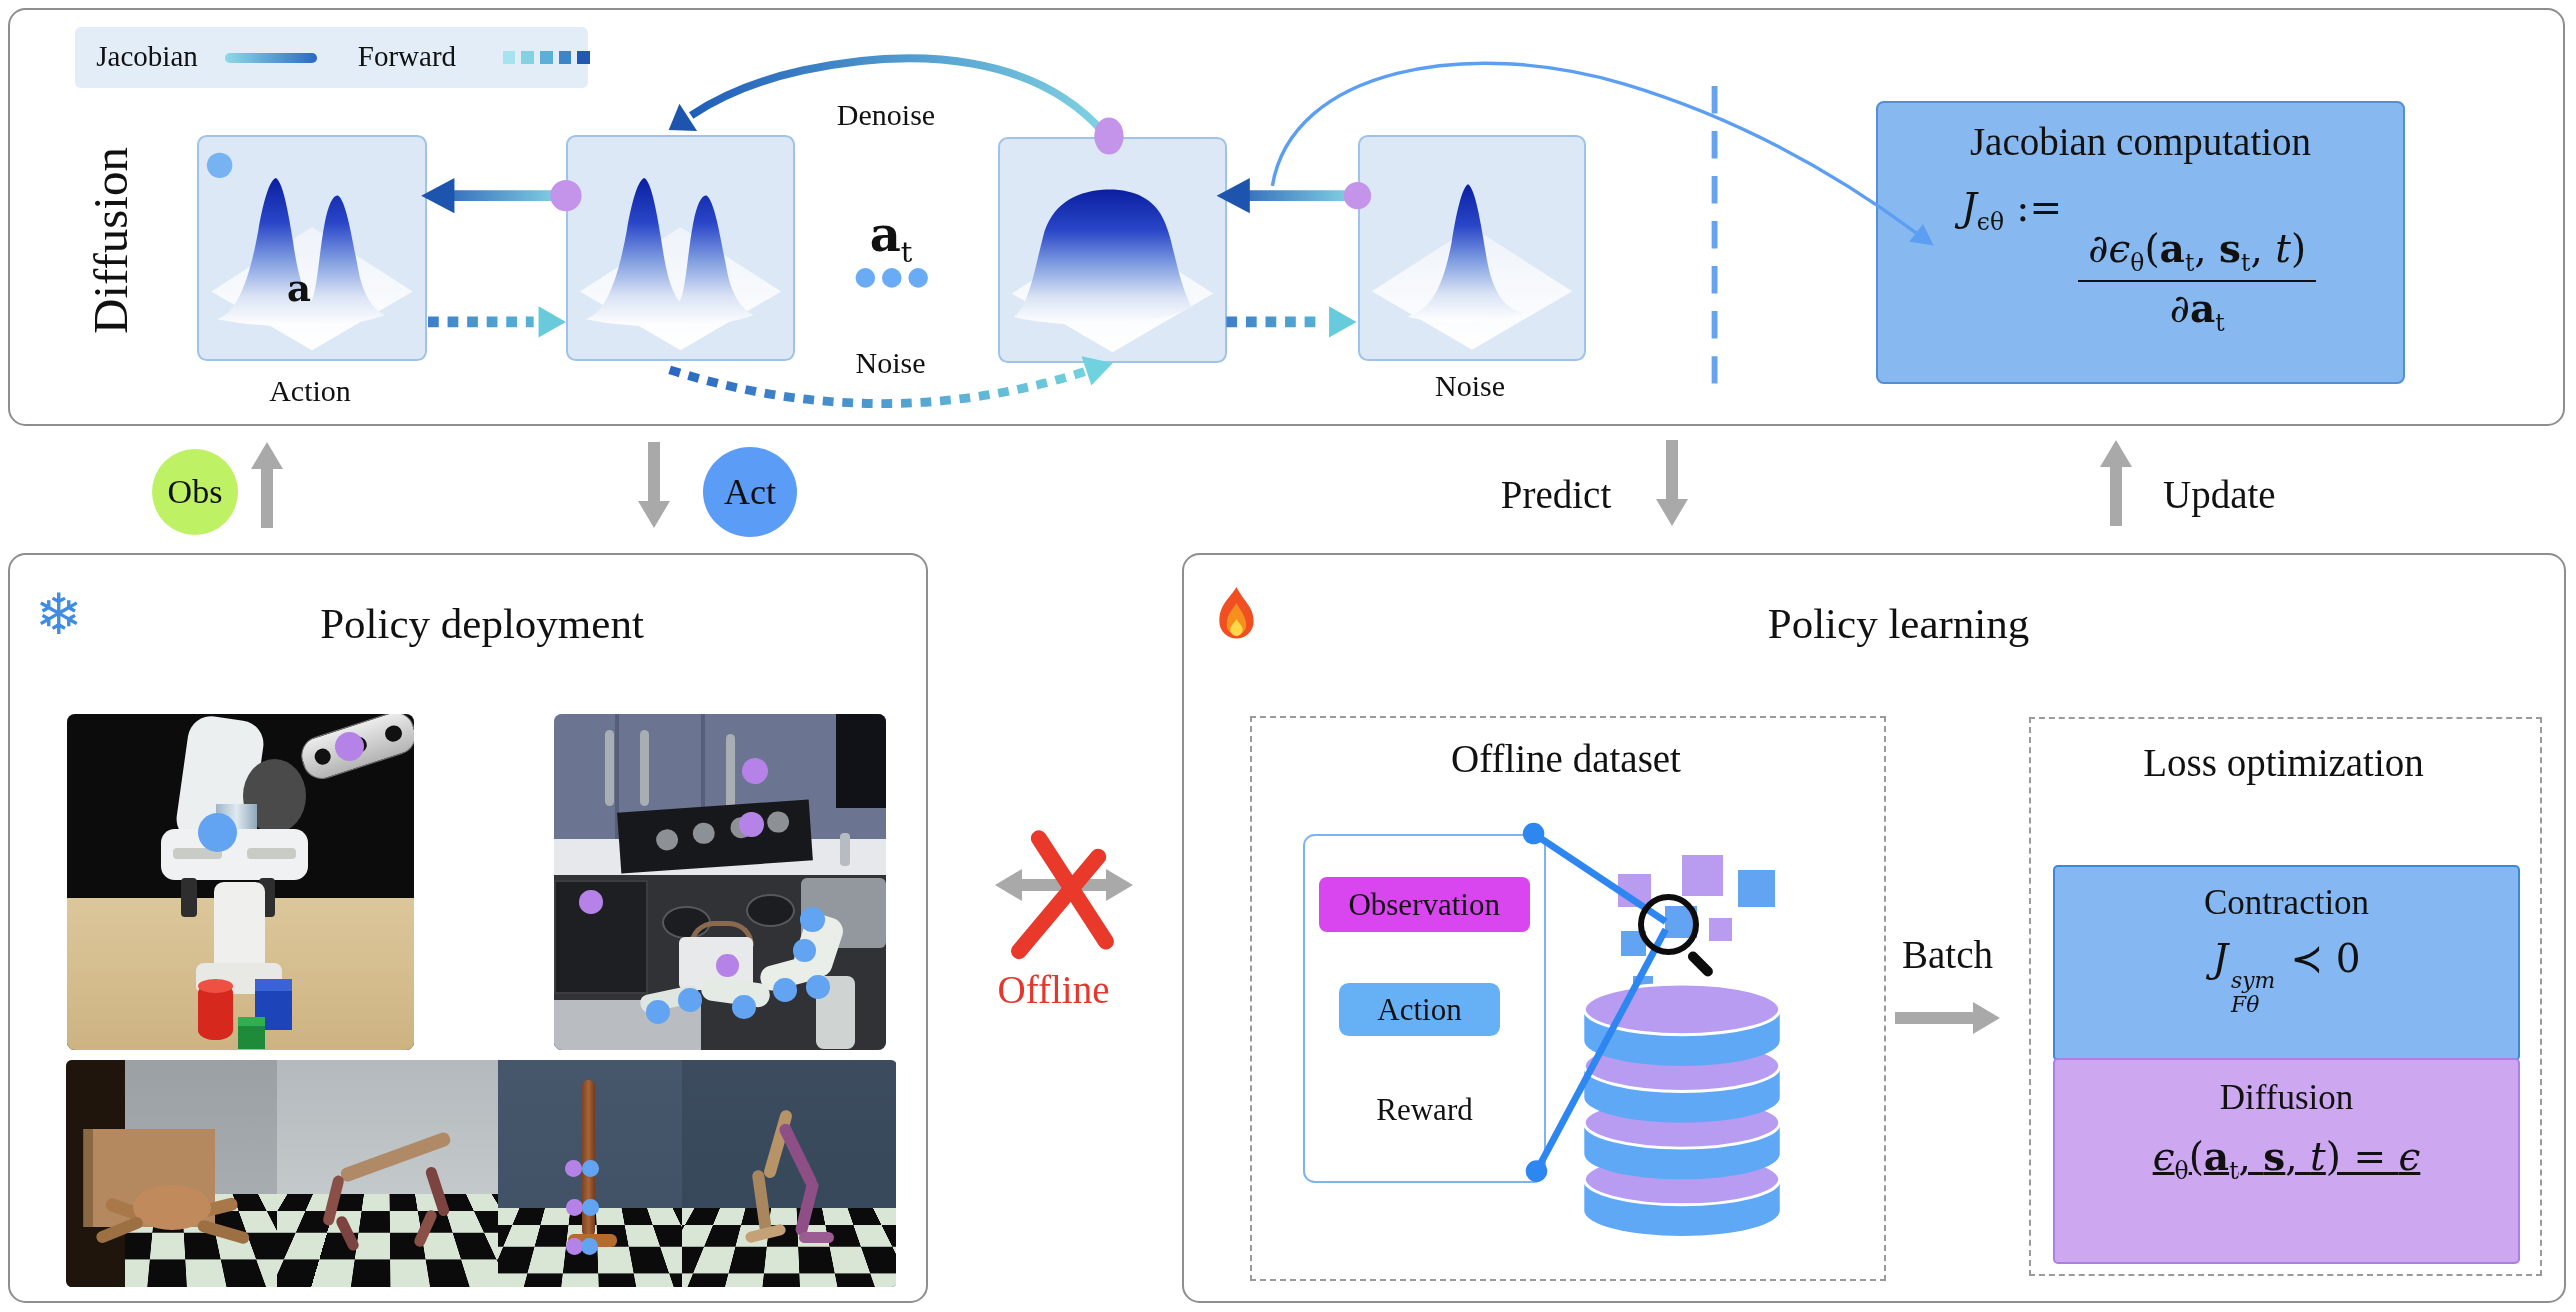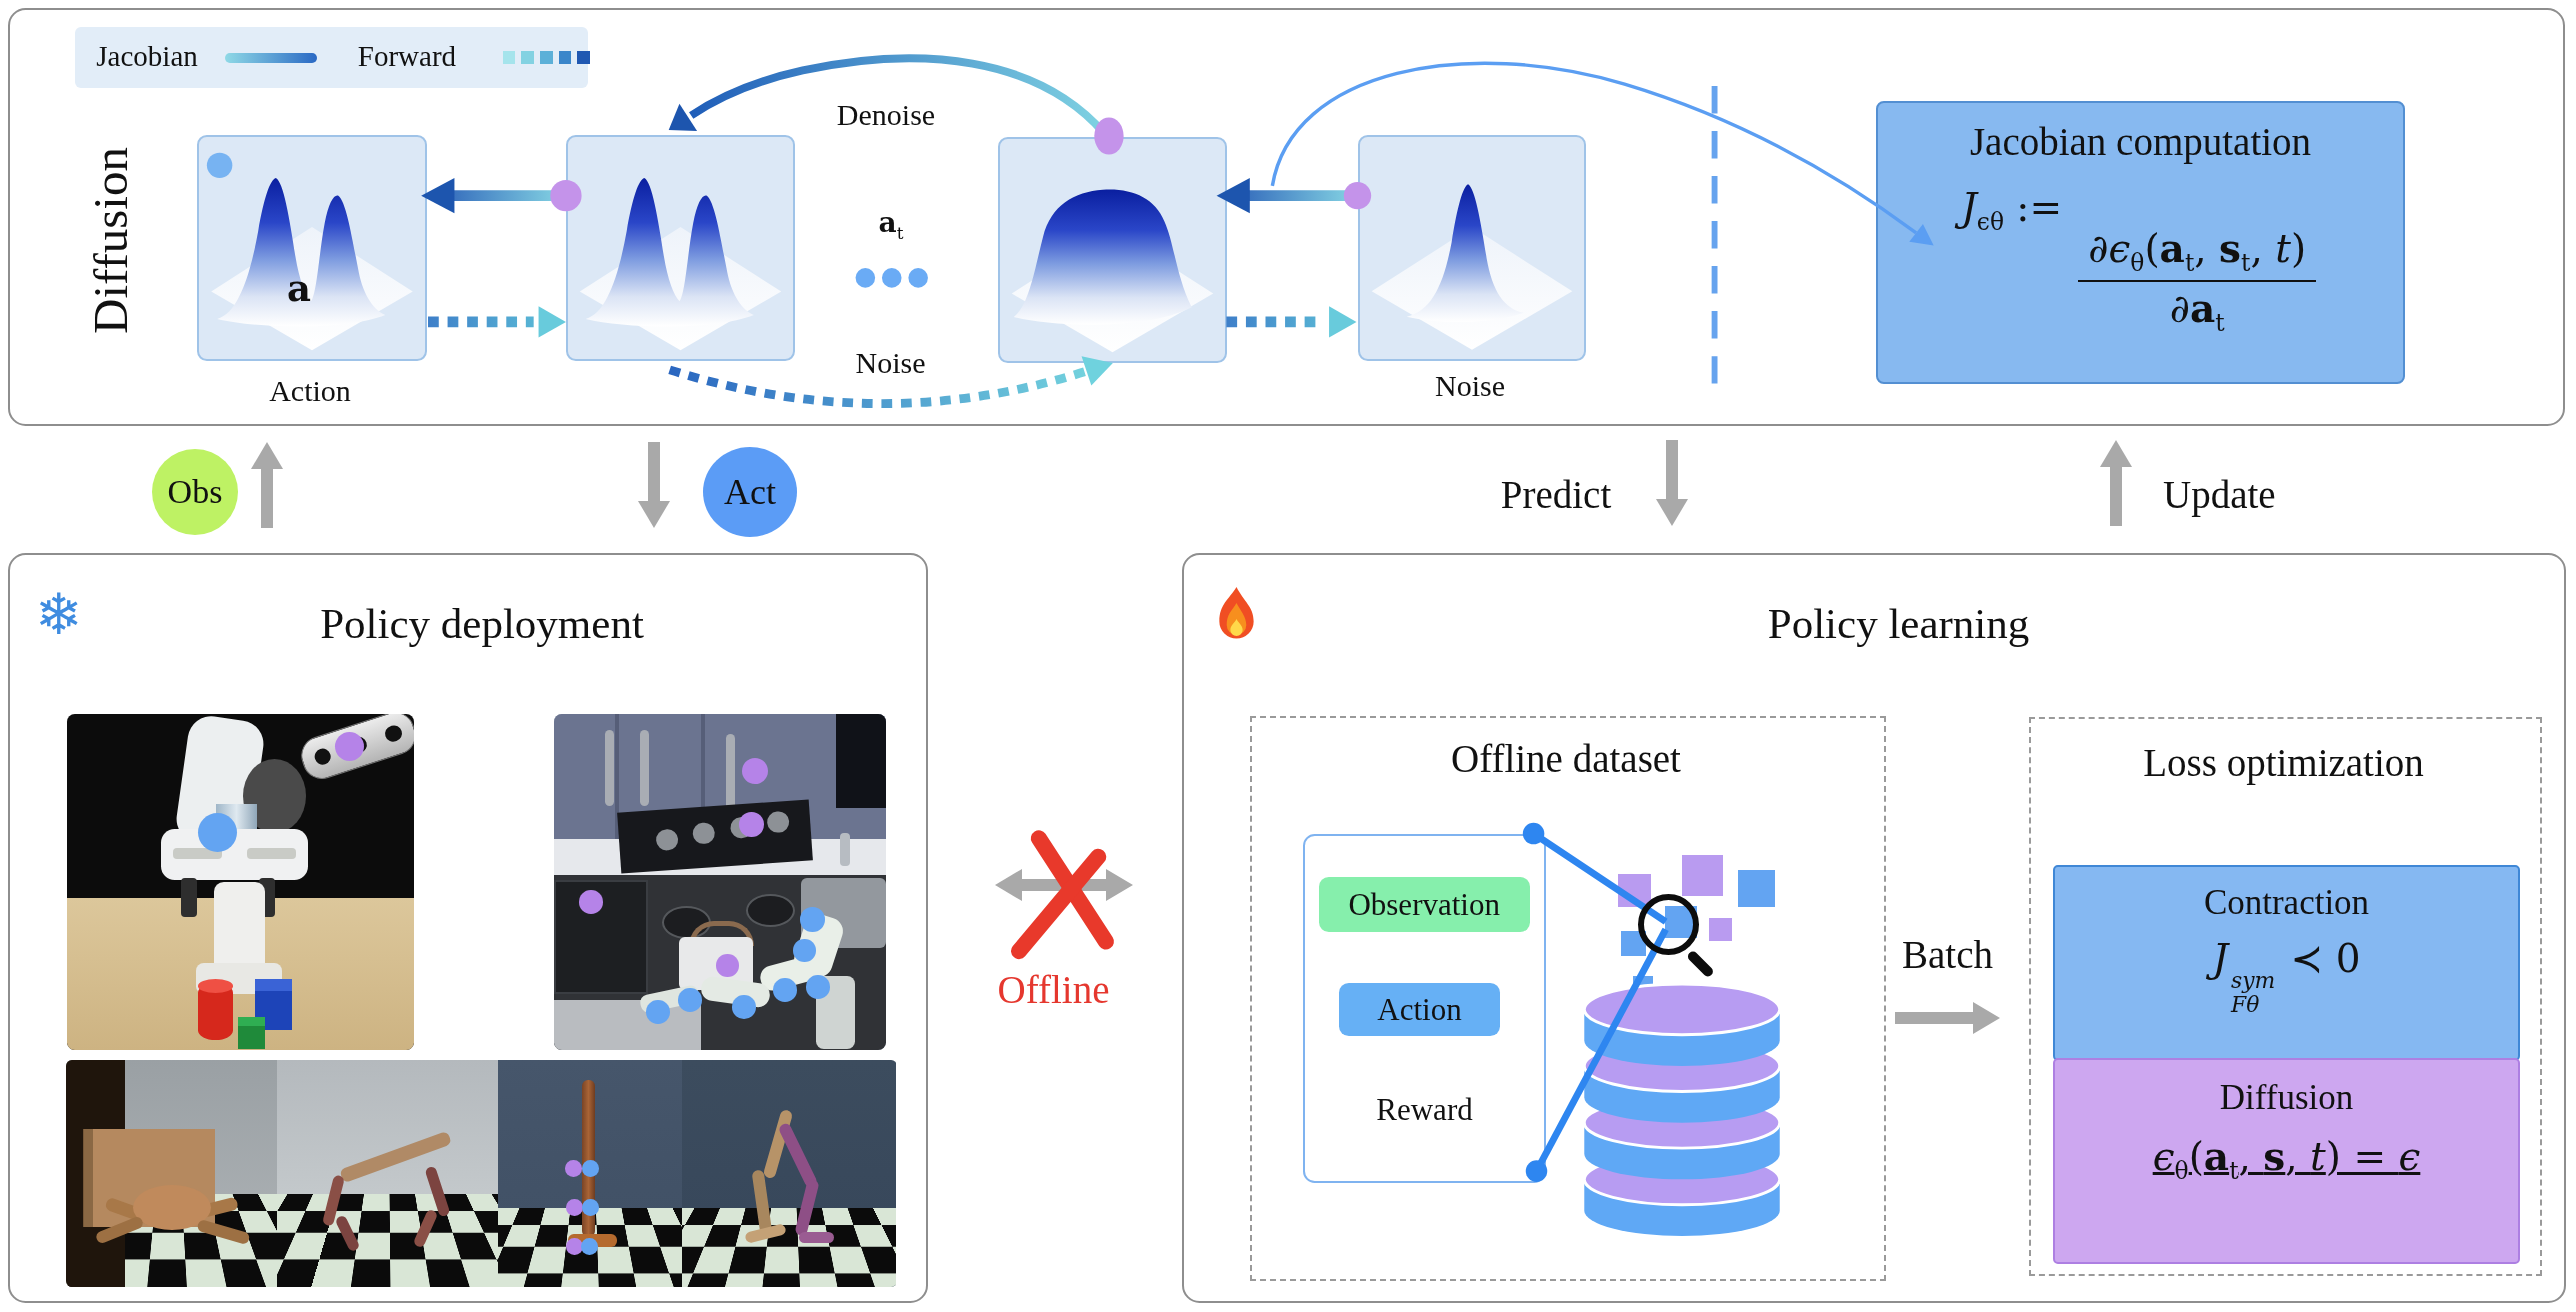"at" div.abs { font-size: 28px -> 48px }
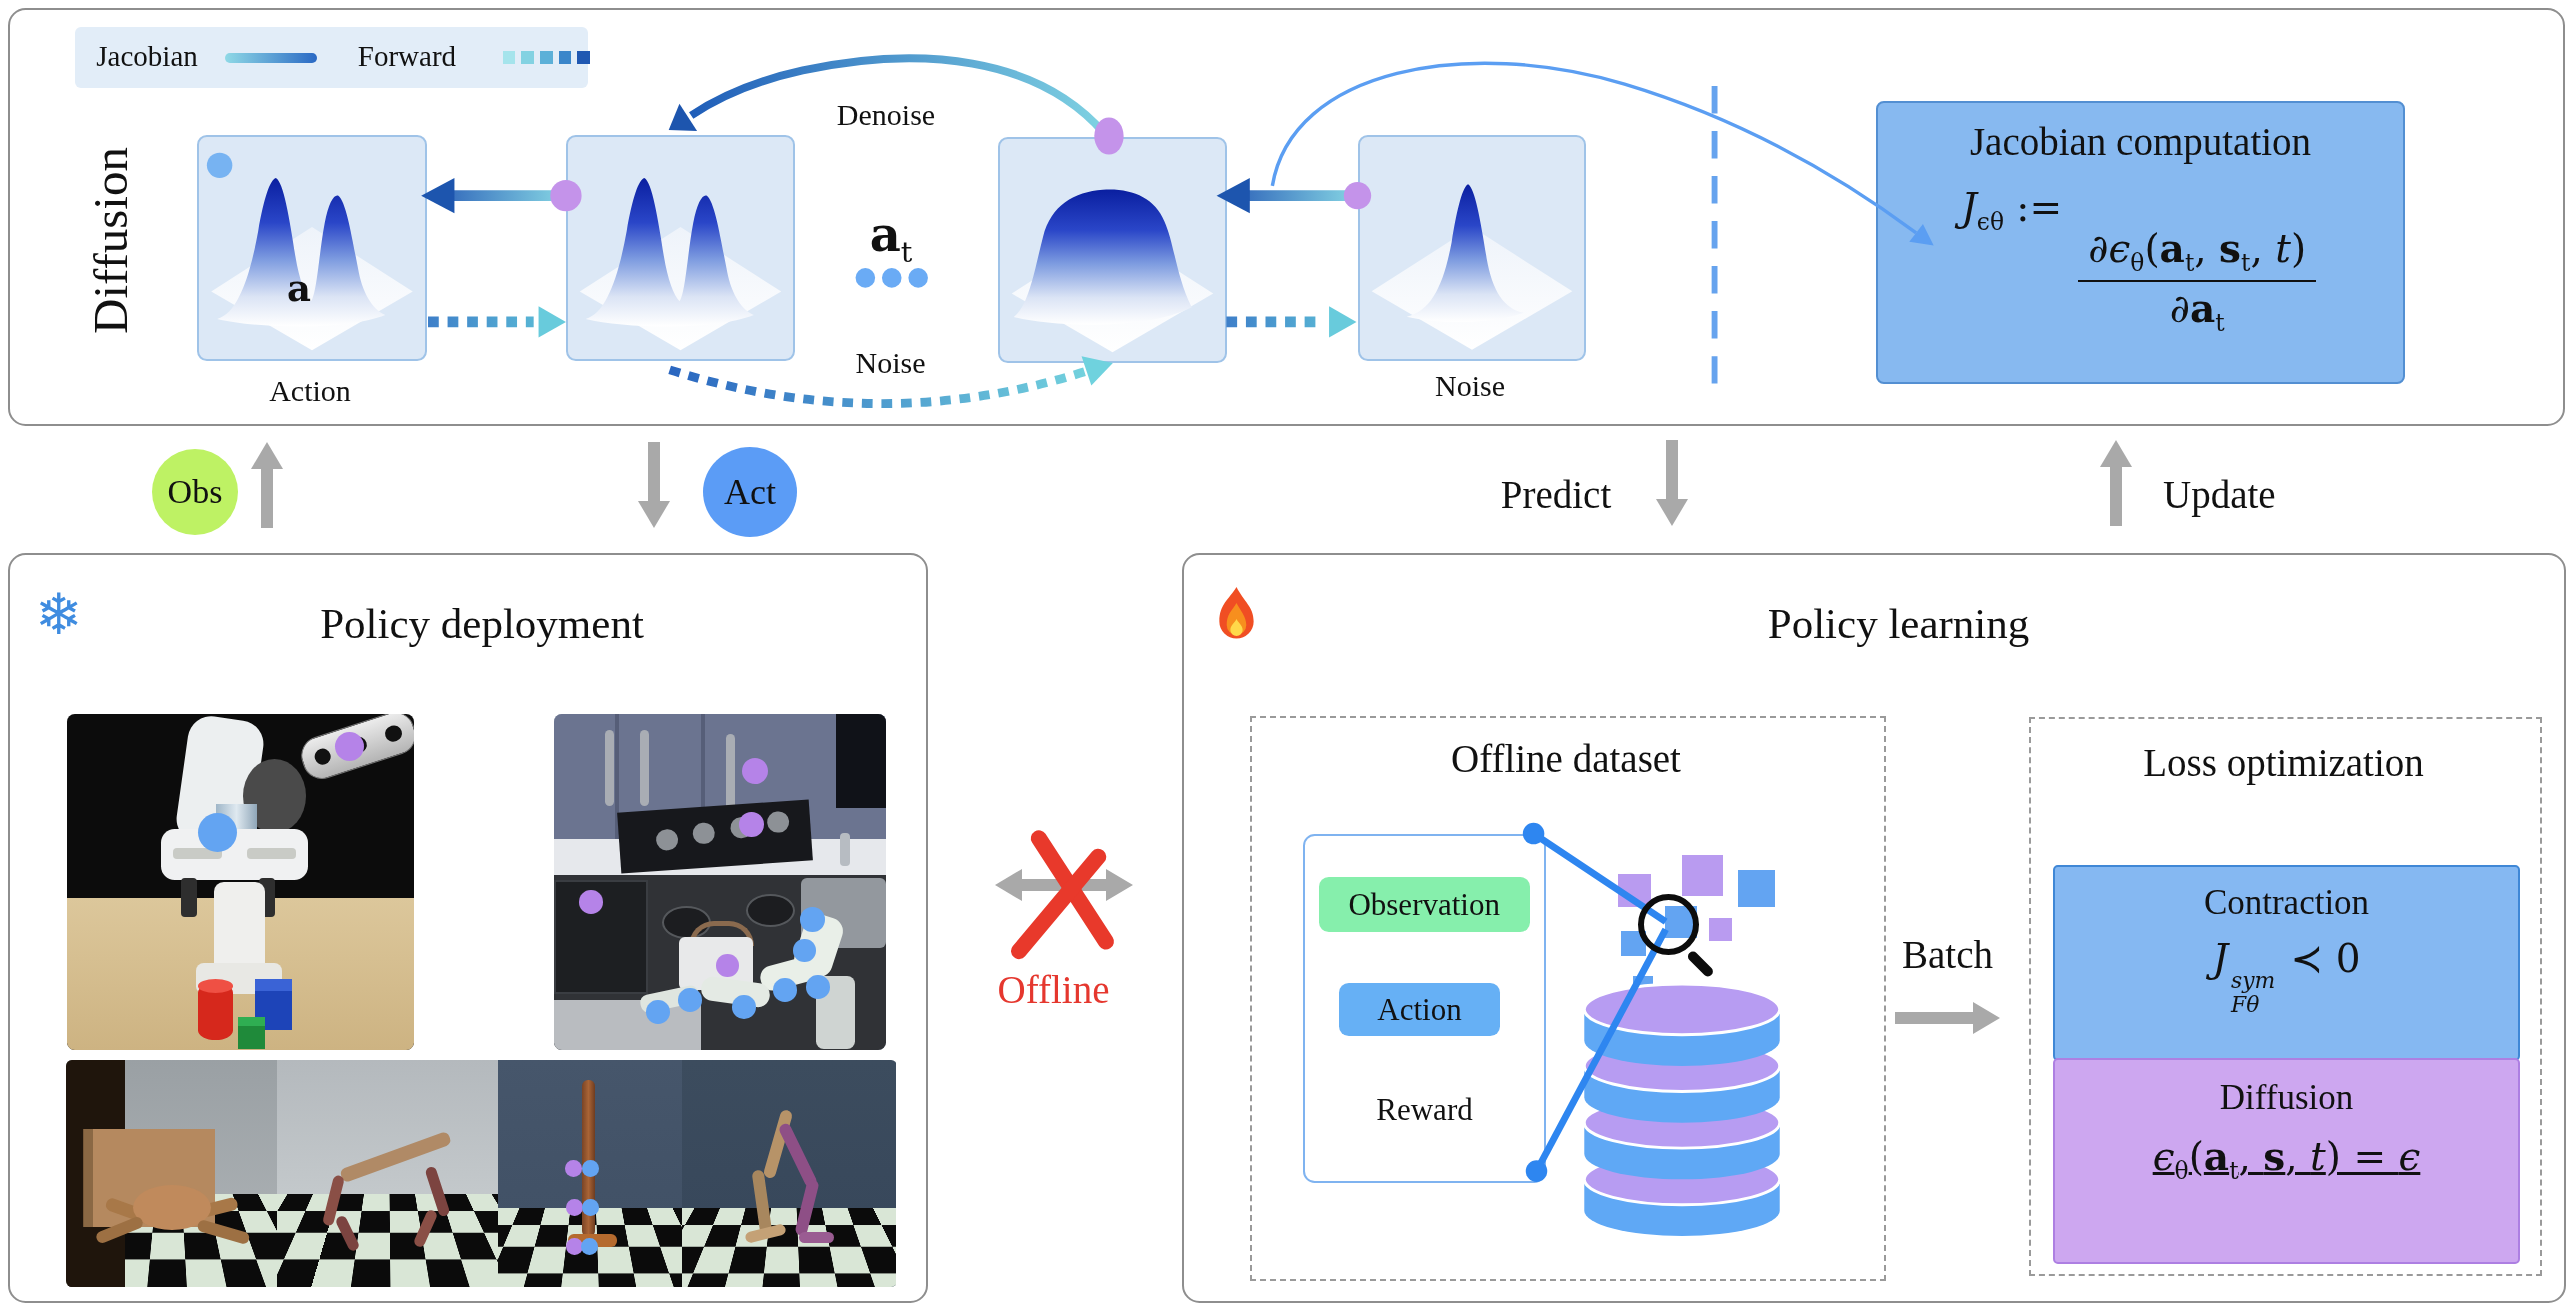"Observation" div.pill { background: #86efac -> #d946ef; border-radius: none -> 8px }
